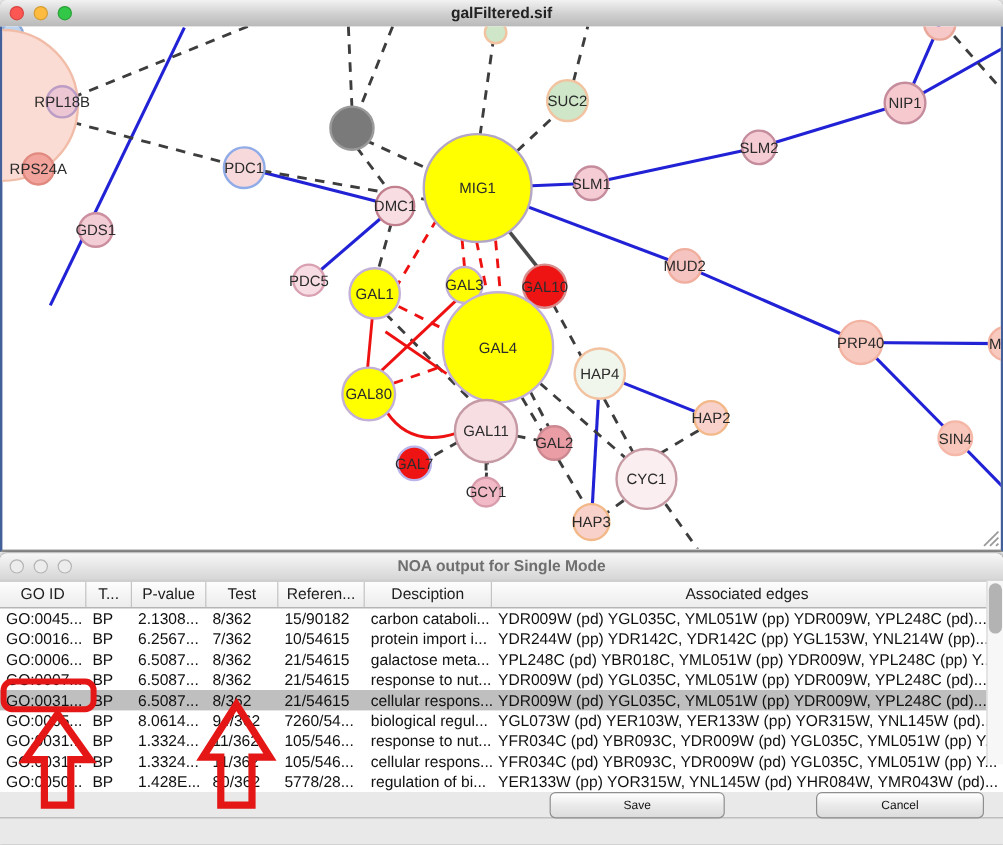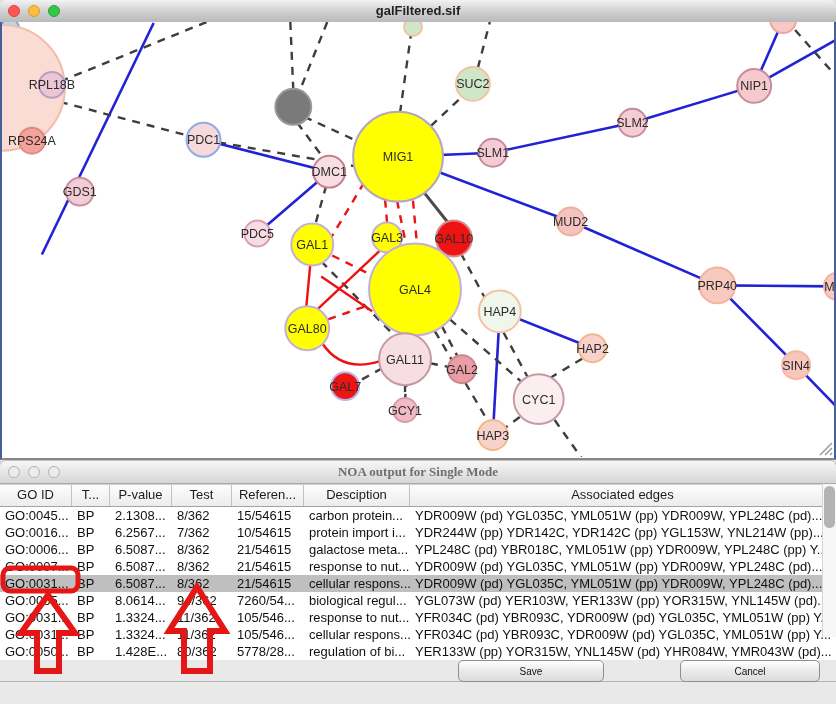"NOA output for Single Mode" .titlebar.inactive .title { font-family: Liberation Serif, serif -> none }
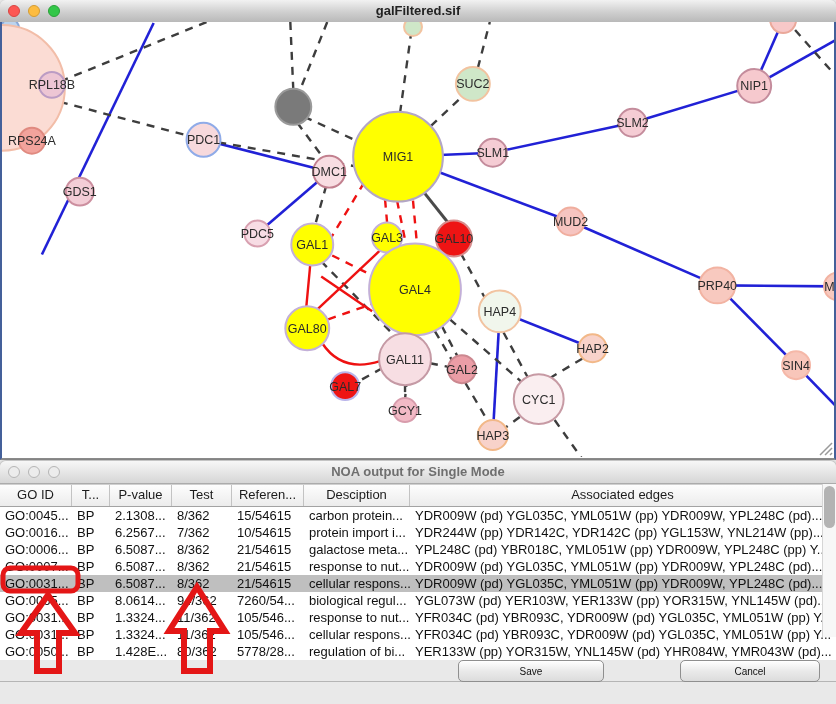"15/54615" div.tcell { text: 15/54615 -> 15/90182 }
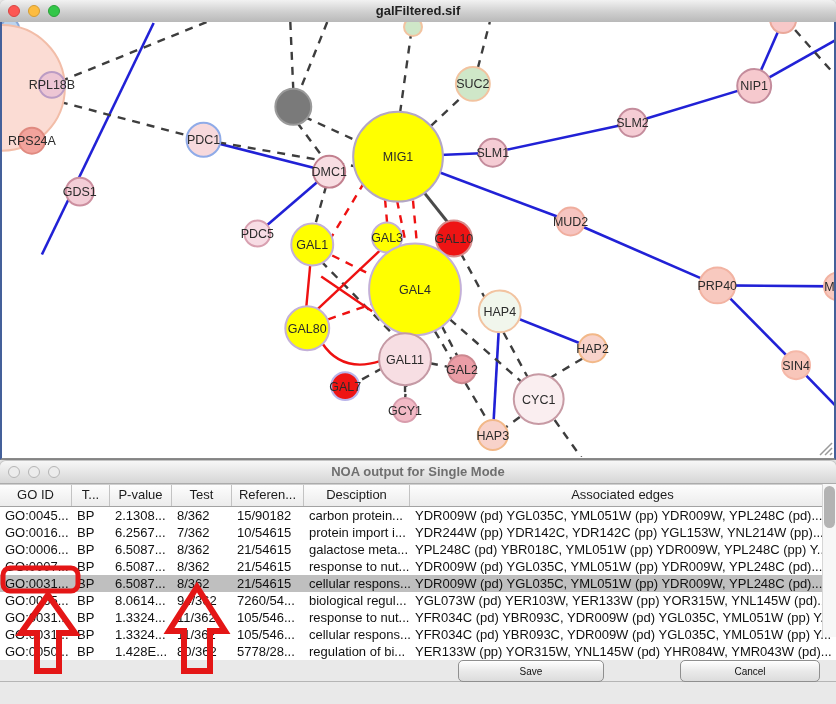"carbon protein..." div.tcell { text: protein -> cataboli }
